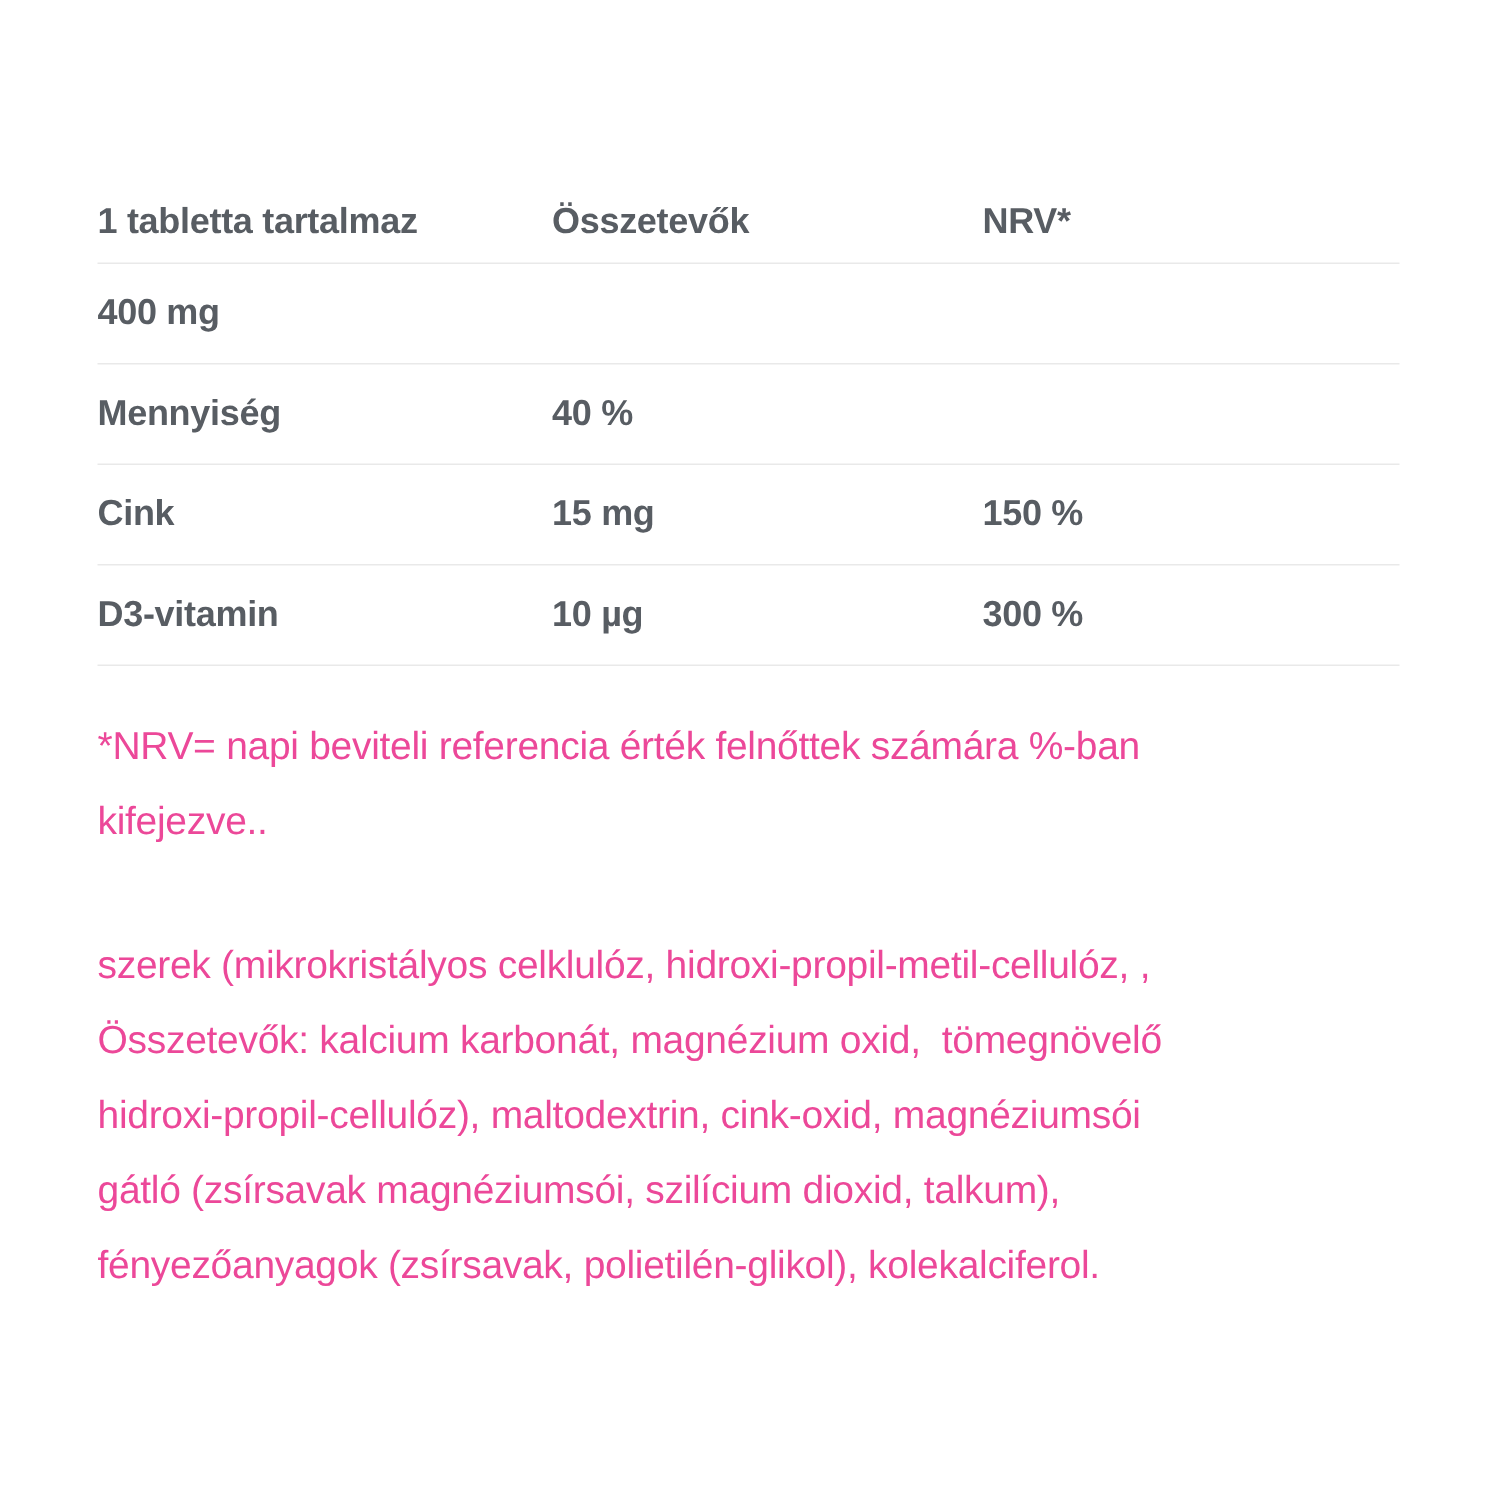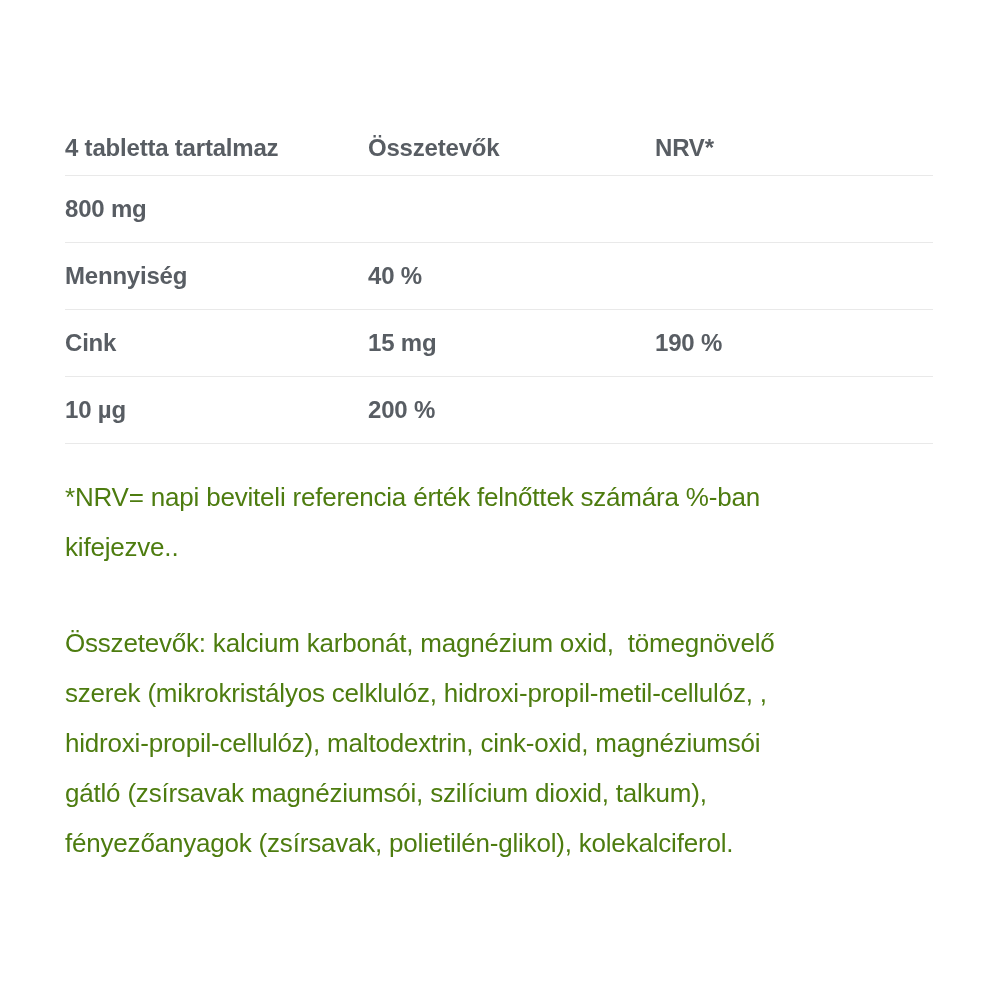"4 tabletta tartalmaz" div.cell { text: 4 -> 1 }
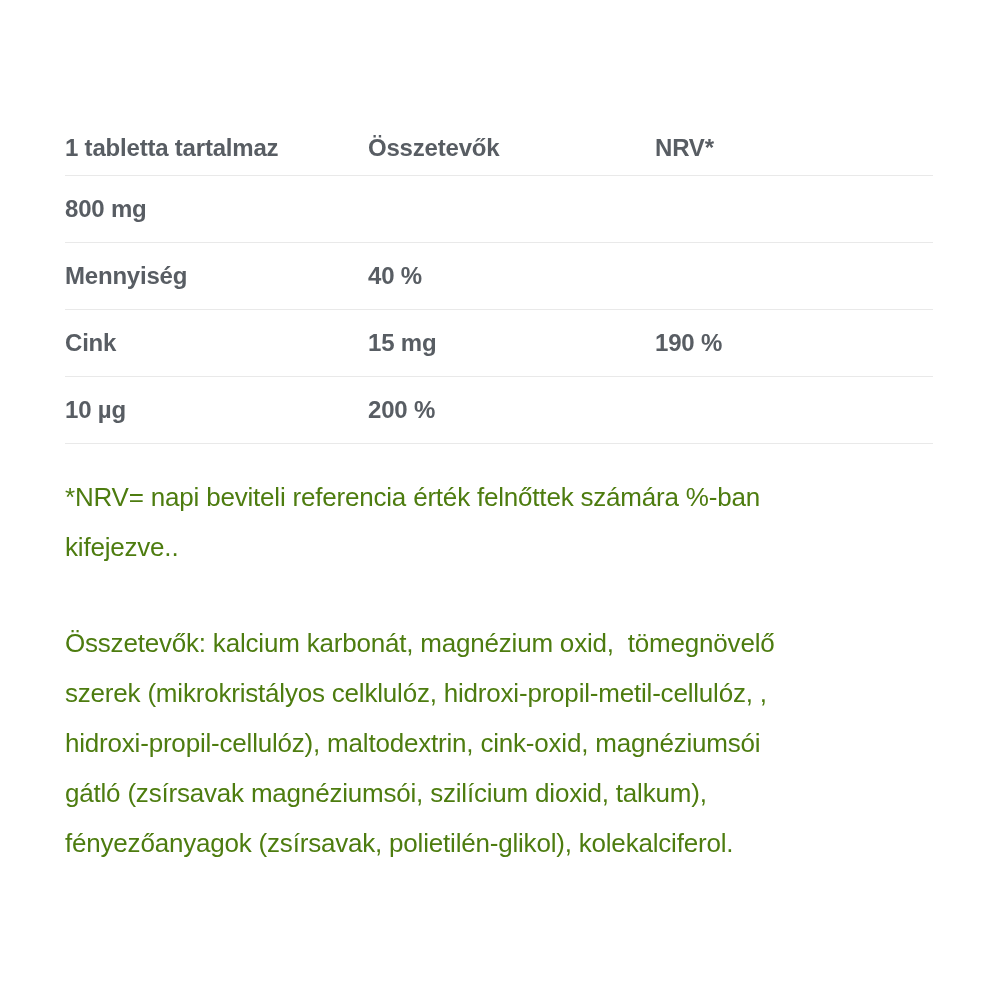"800 mg" div.cell { text: 800 -> 400 }
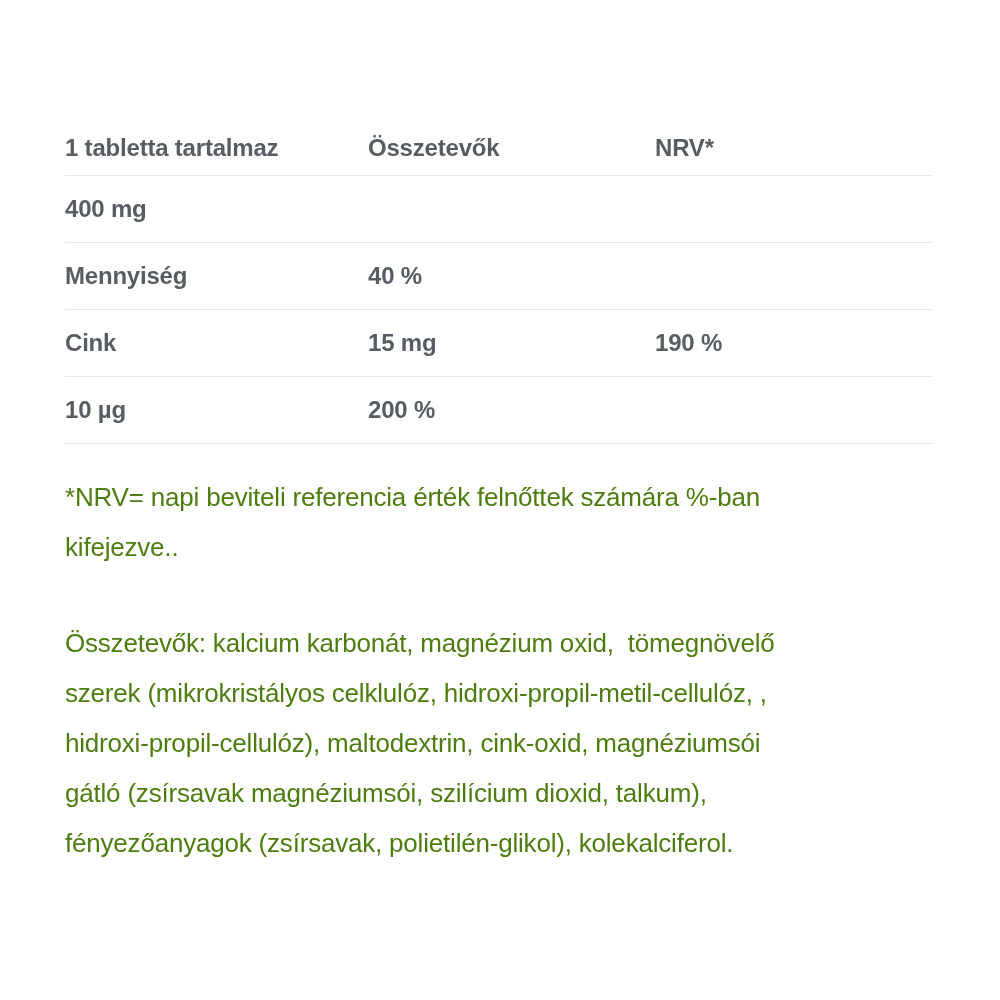"190 %" div.cell { text: 190 -> 150 }
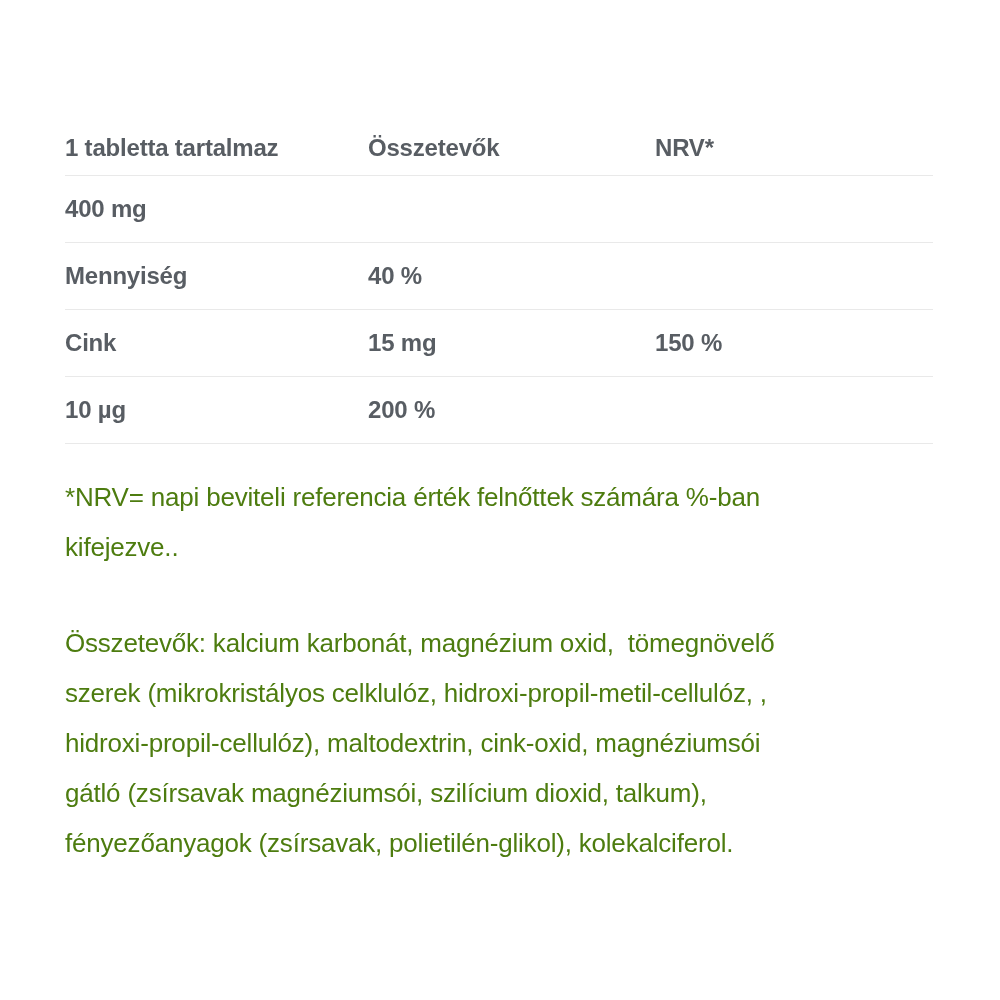"D3-vitamin" div.cell { html: none -> <div>D3-vitamin</div> }
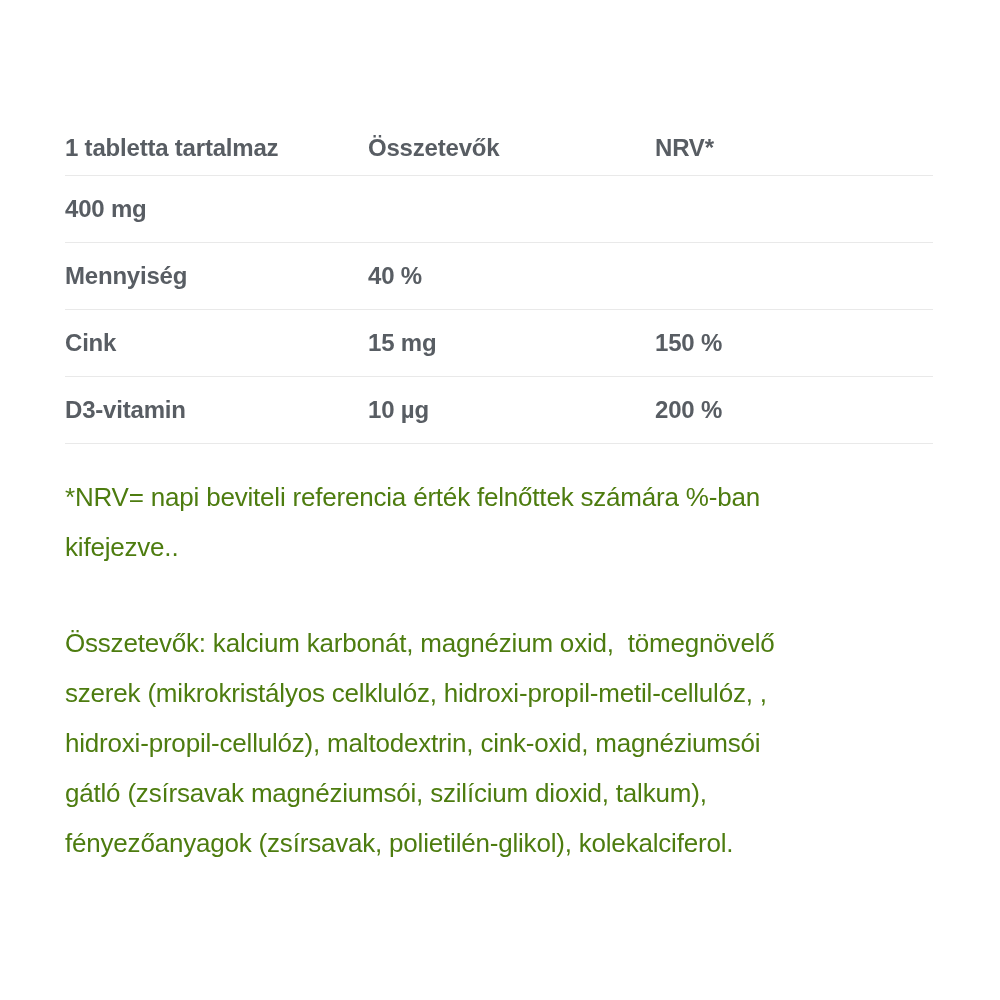"200 %" div.cell { text: 200 -> 300 }
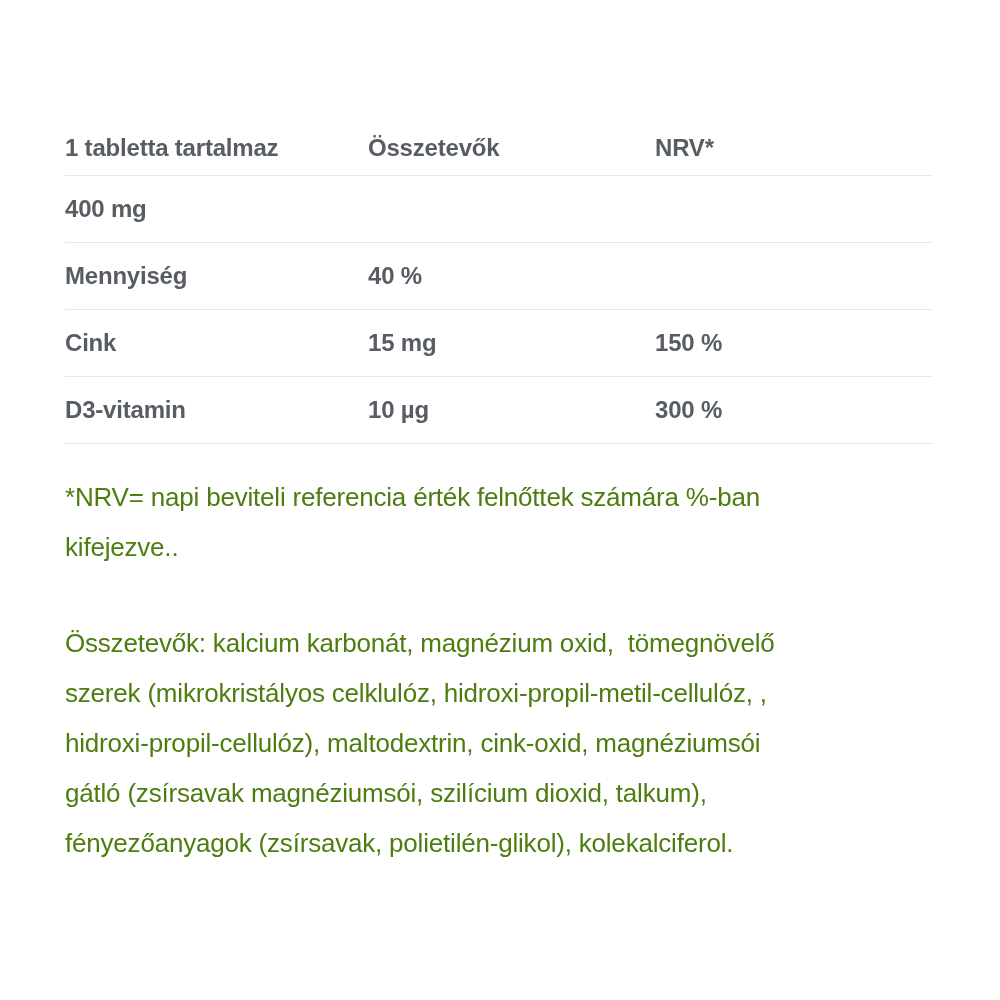"*NRV= napi beviteli referencia érték" .para { color: #4d7c0f -> #ec4899 }
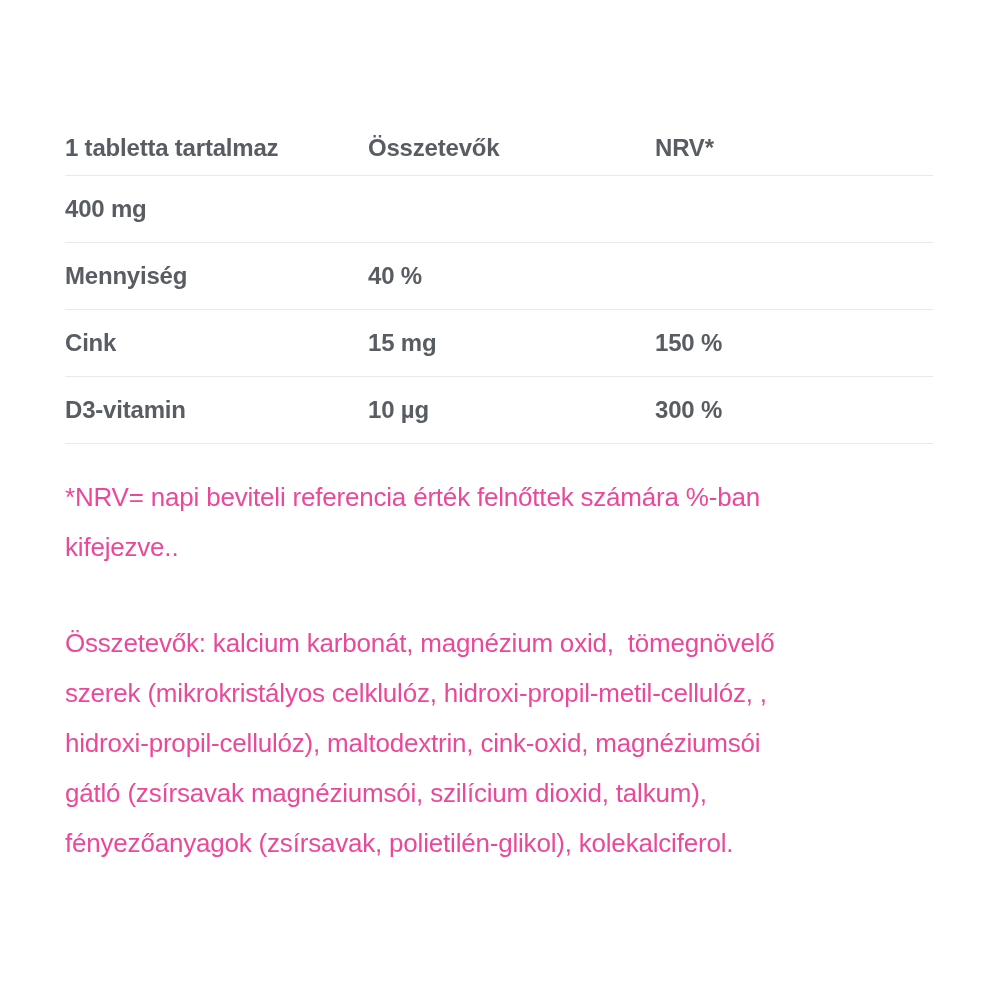"Összetevők: kalcium karbonát, magnézium" div.line { order: before "szerek (mikrokristályos celklulóz," -> after "szerek (mikrokristályos celklulóz," }
